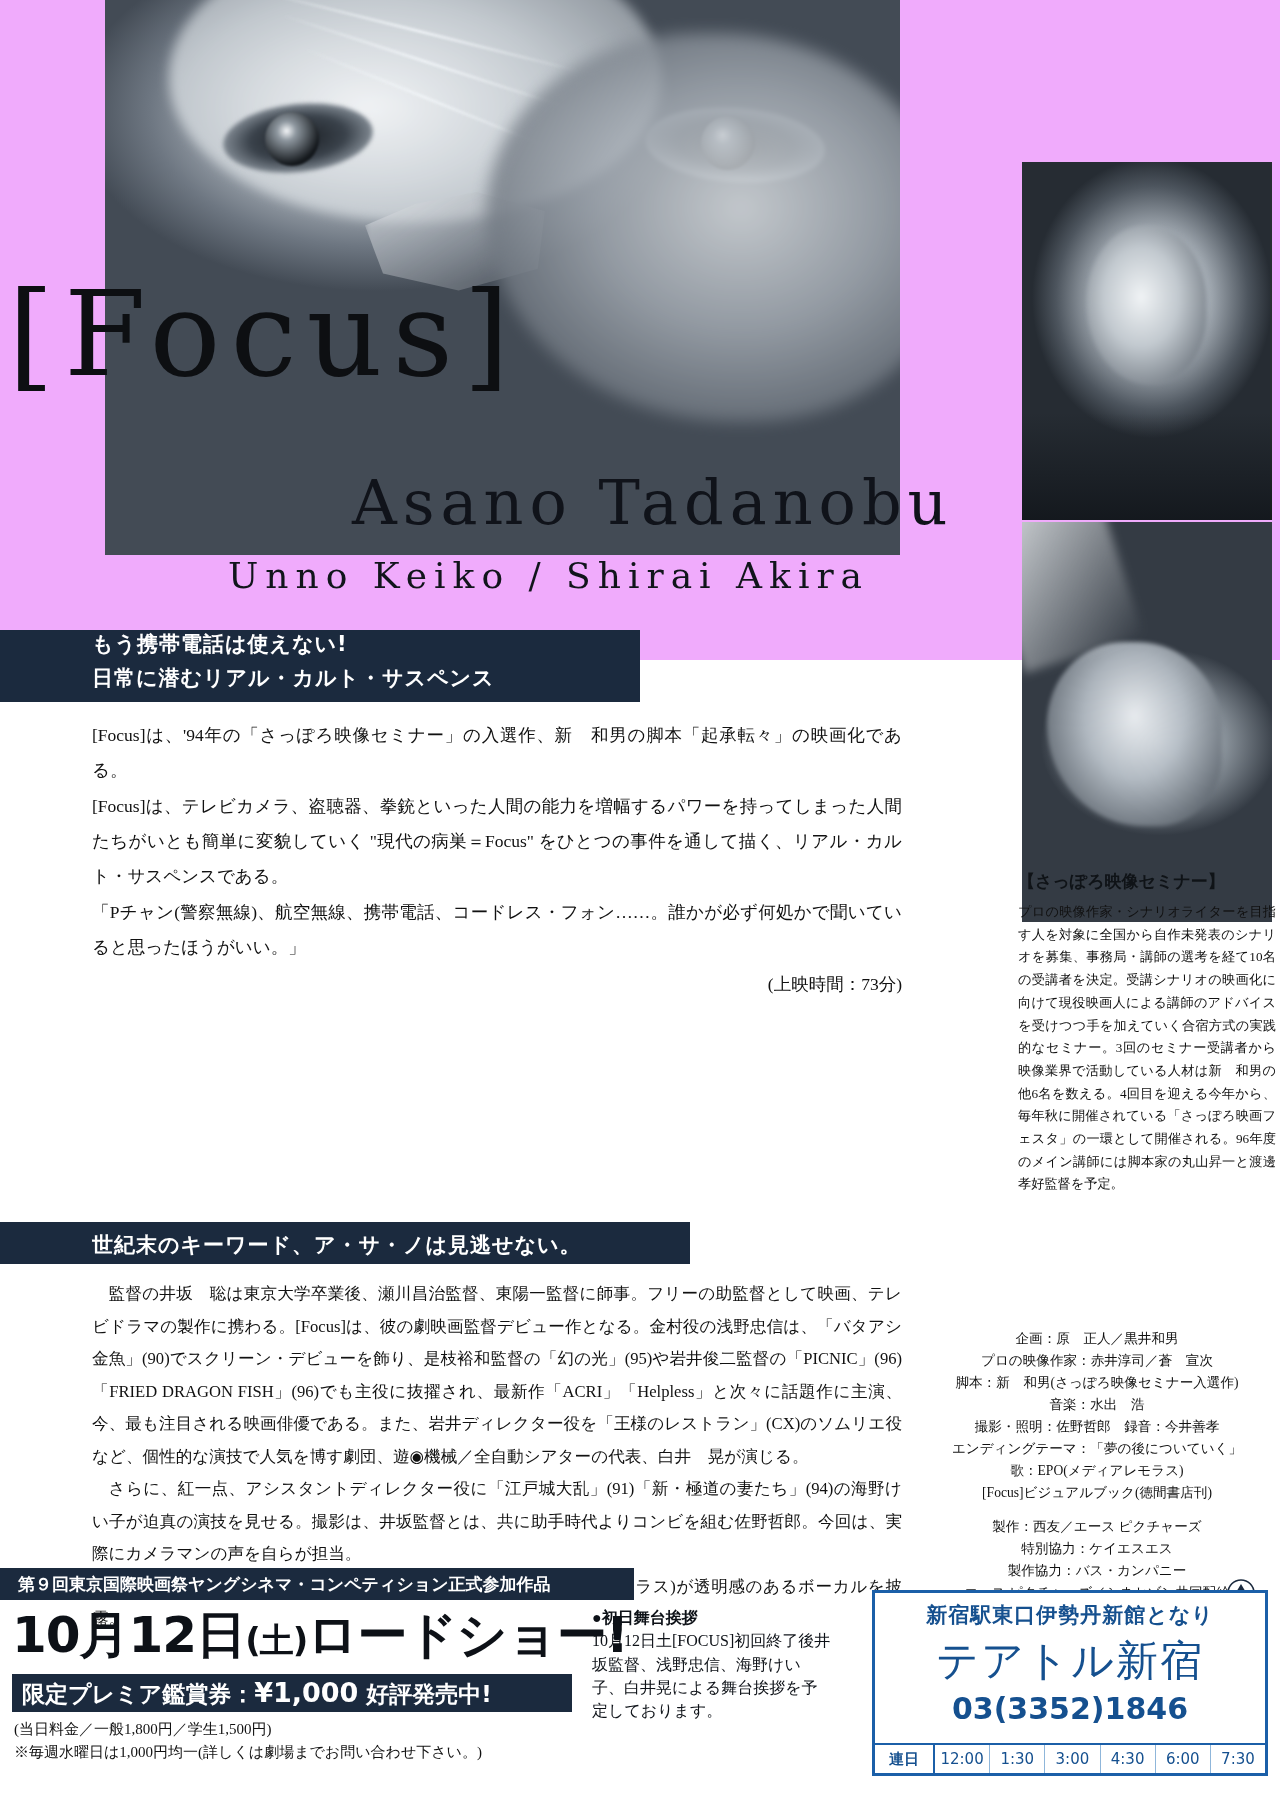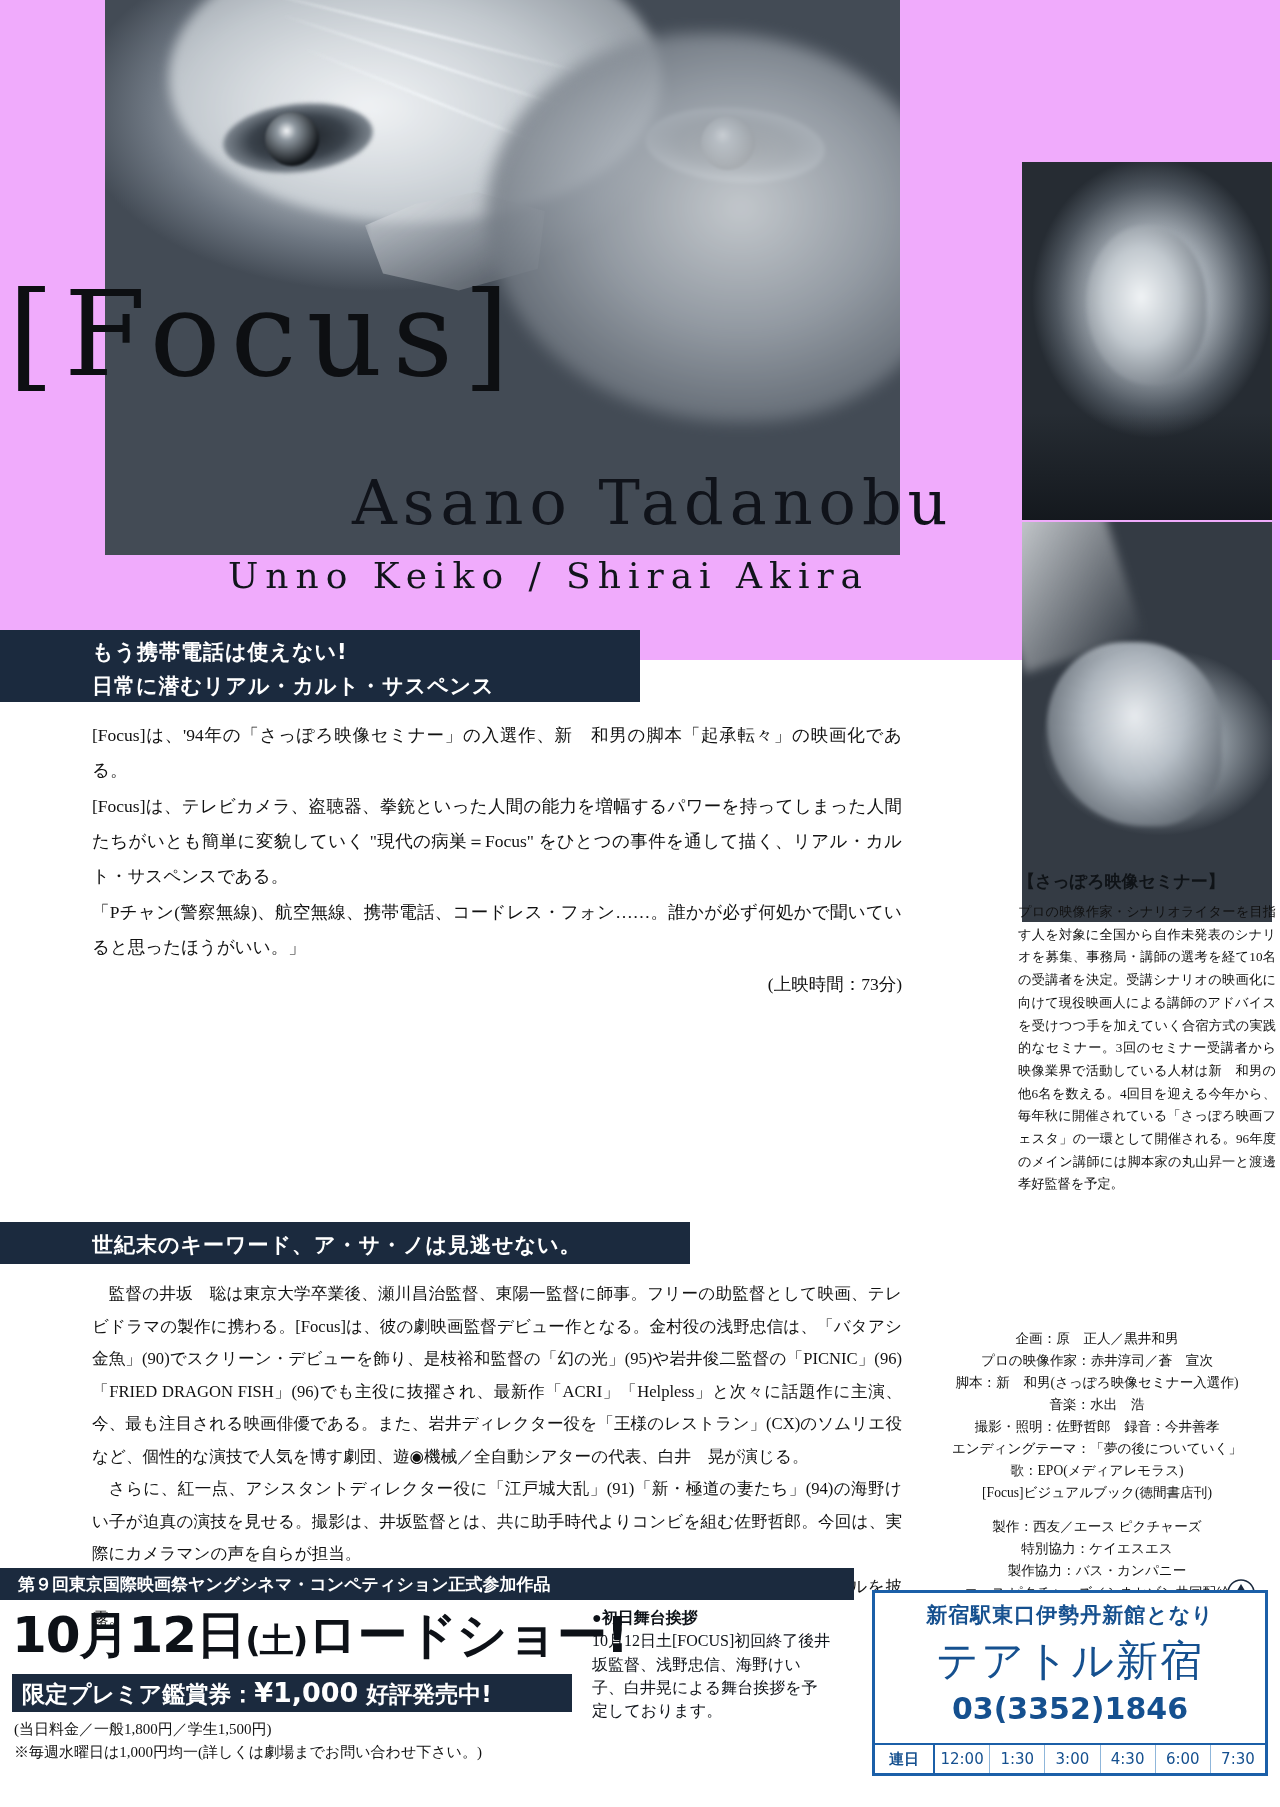"もう携帯電話は使えない!" #band-1 .band-line.l1 { padding-top: 8px -> none }
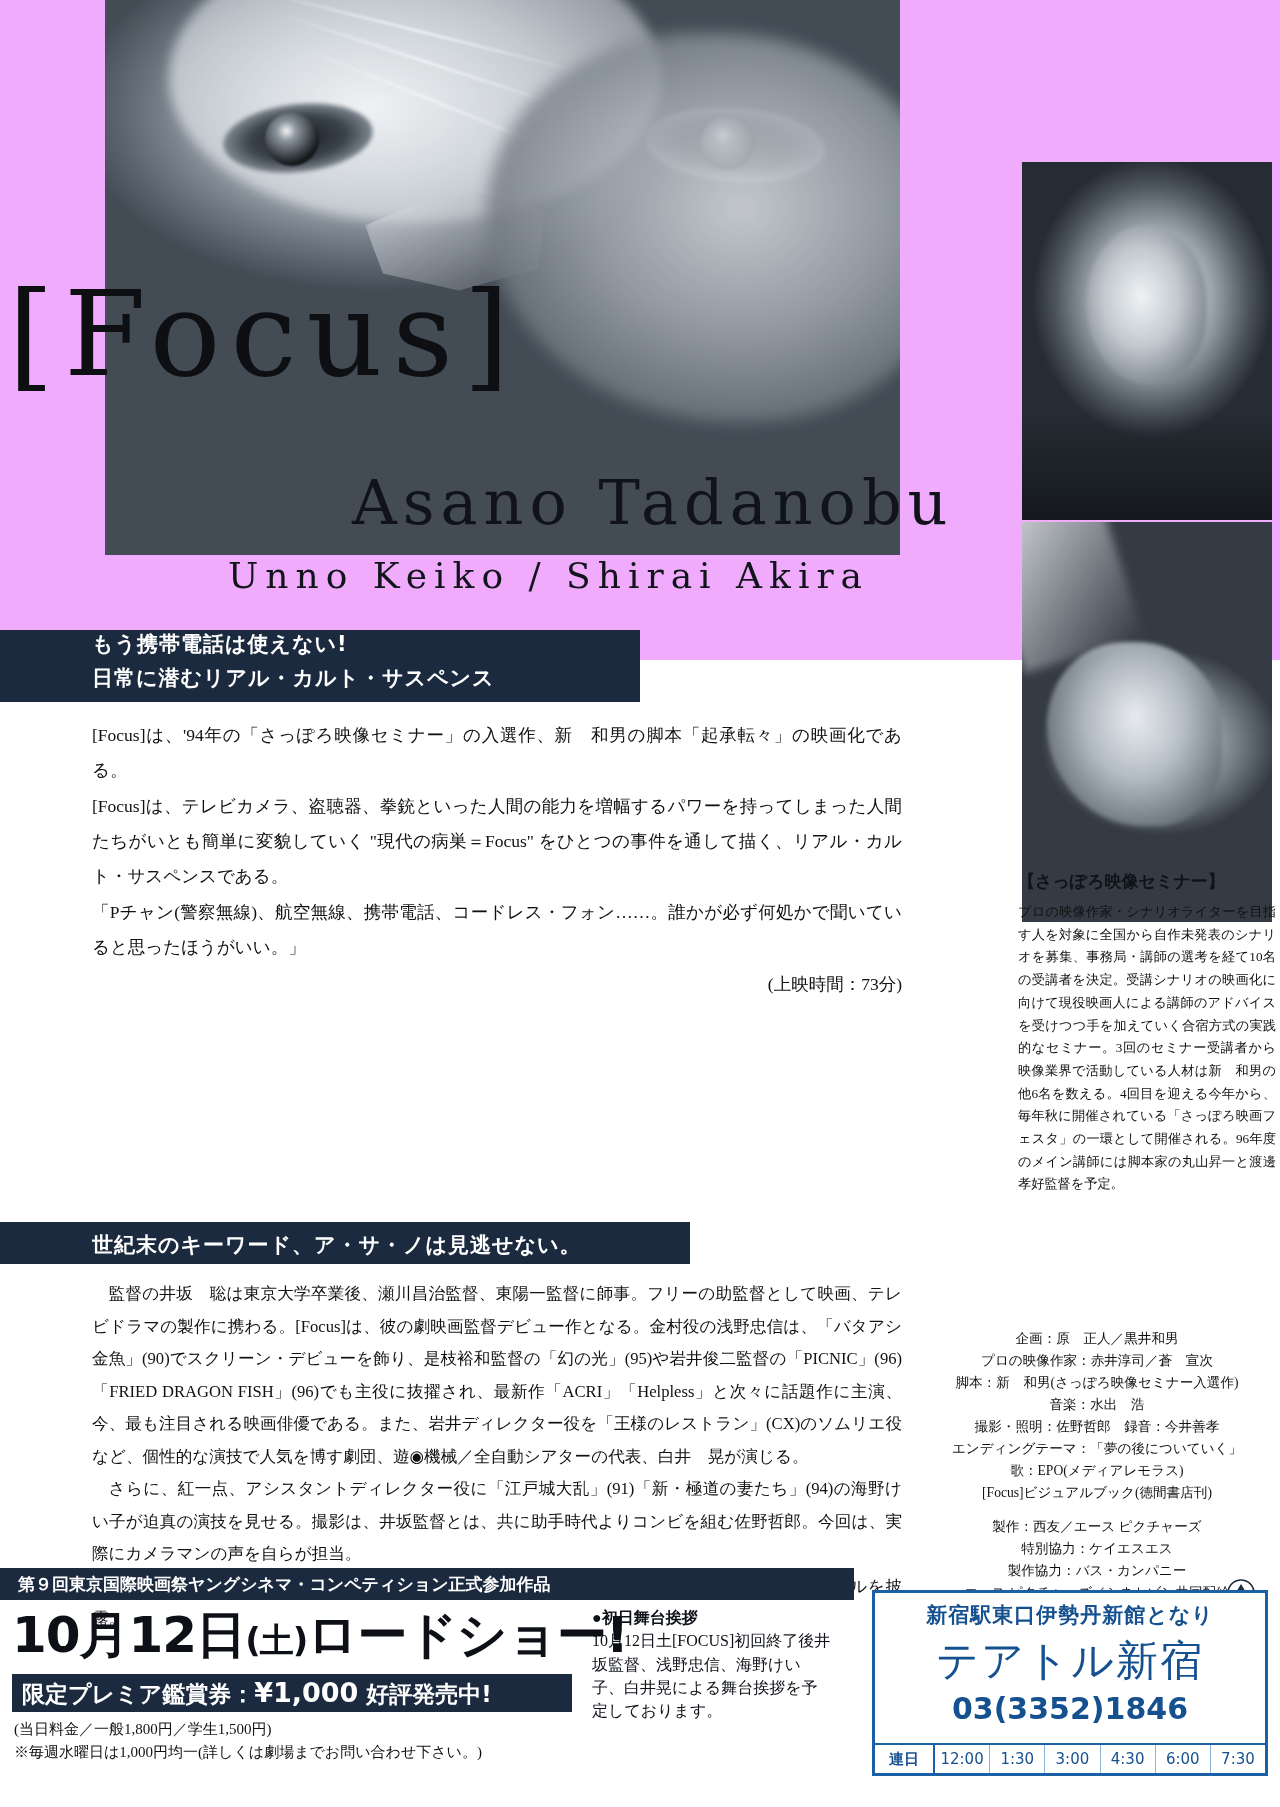"第９回東京国際映画祭ヤングシネマ・コンペティション正式参加作品" #release-band { width: 854px -> 634px }
